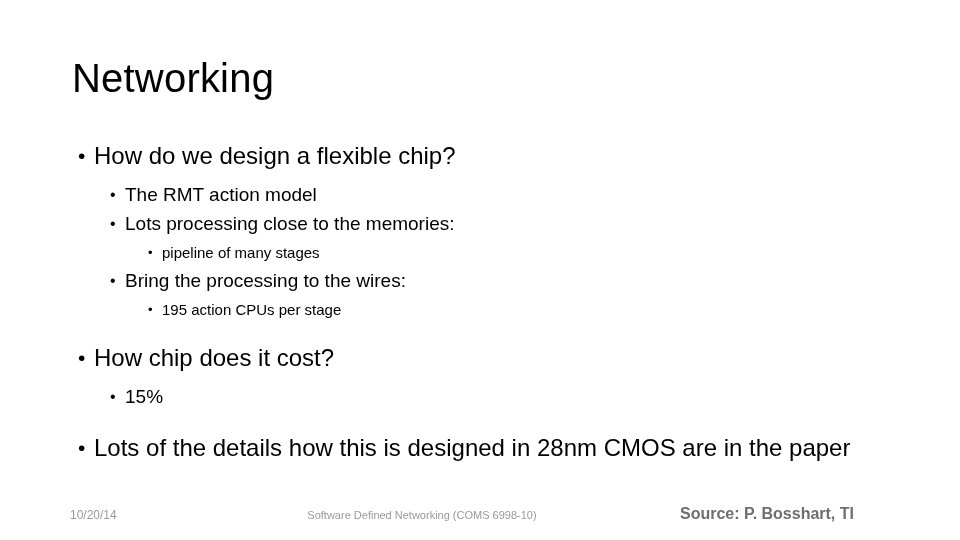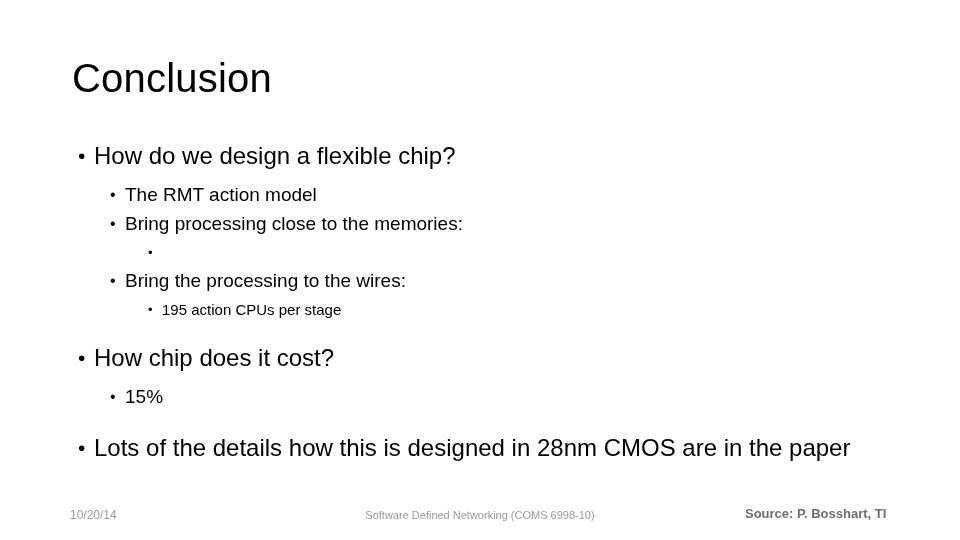"Conclusion" div.slide-title { text: Conclusion -> Networking }
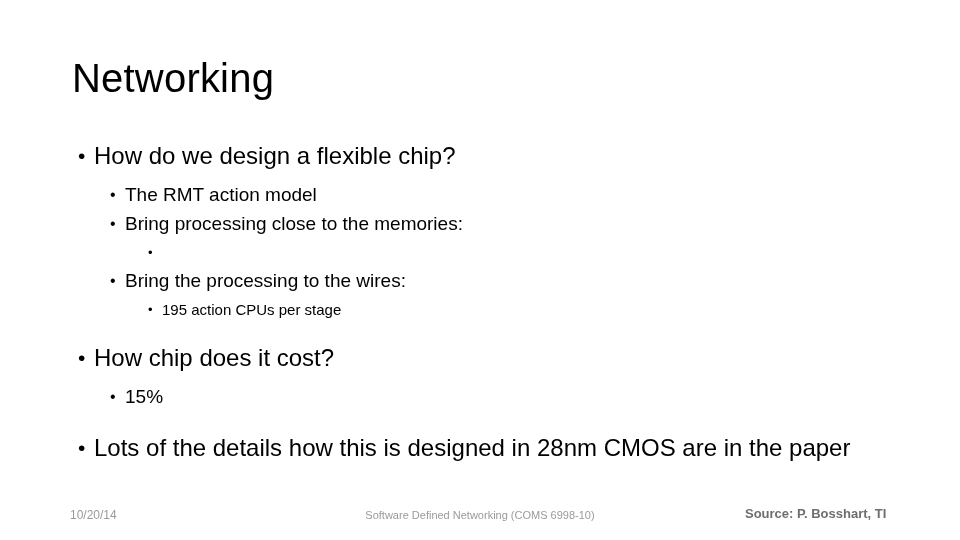"Bring processing close to the" span.bullet-text { text: Bring -> Lots }
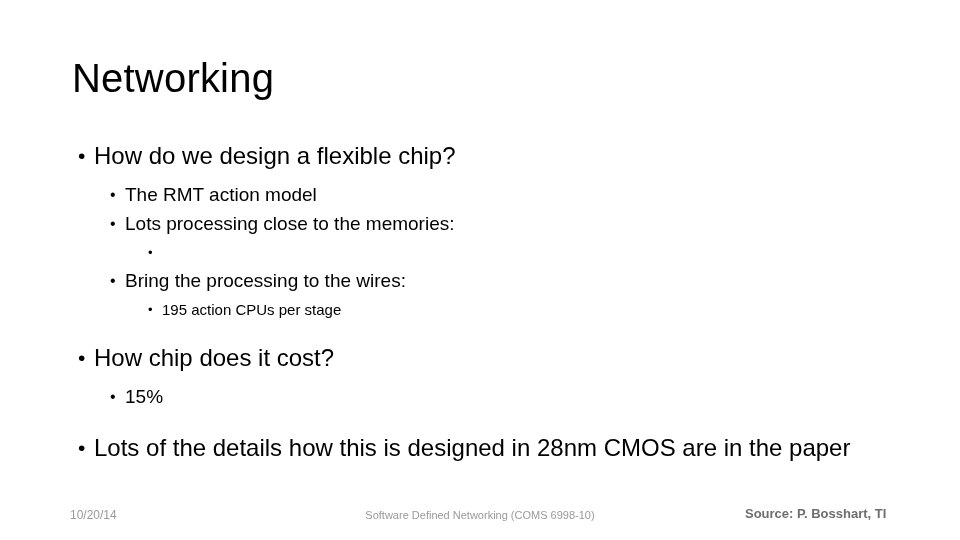"pipeline of many stages" span.bullet-text { html: none -> <span>pipeline of many stages</span> }
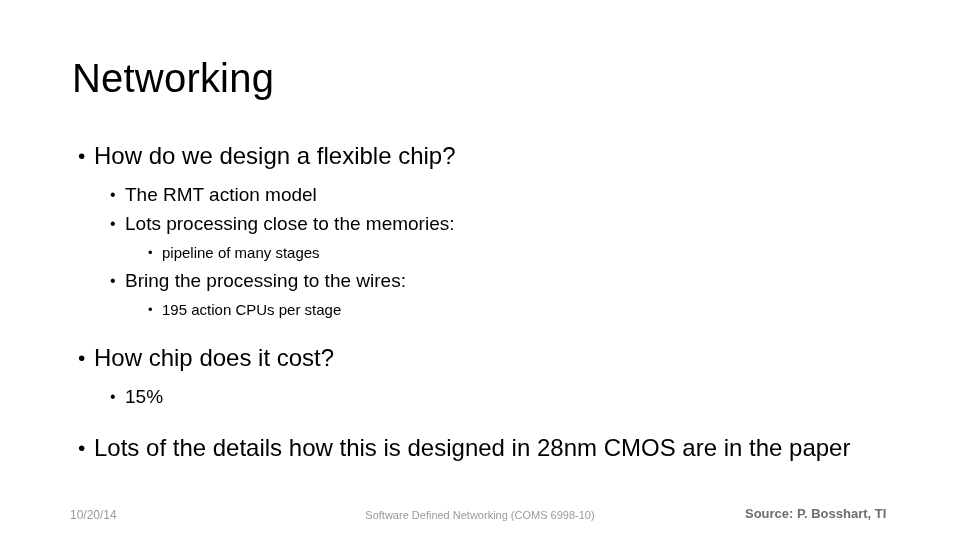"Software Defined Networking (COMS" .footer-center { width: 960px -> 844px }
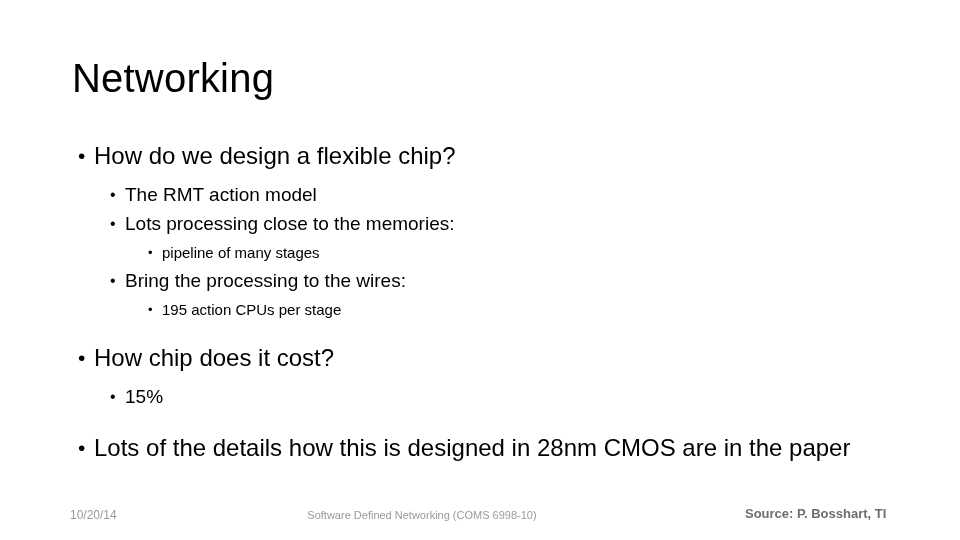"Source: P. Bosshart, TI" .footer-source { font-size: 13px -> 16px; left: 745px -> 680px }
